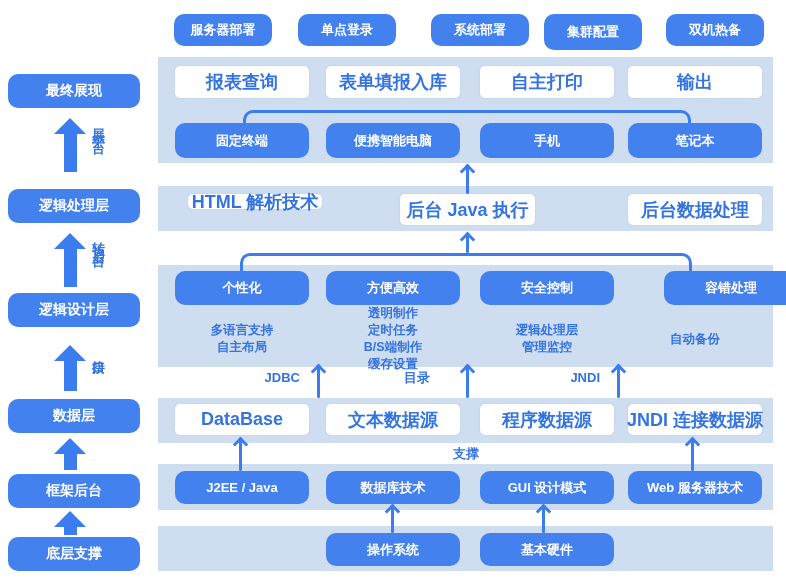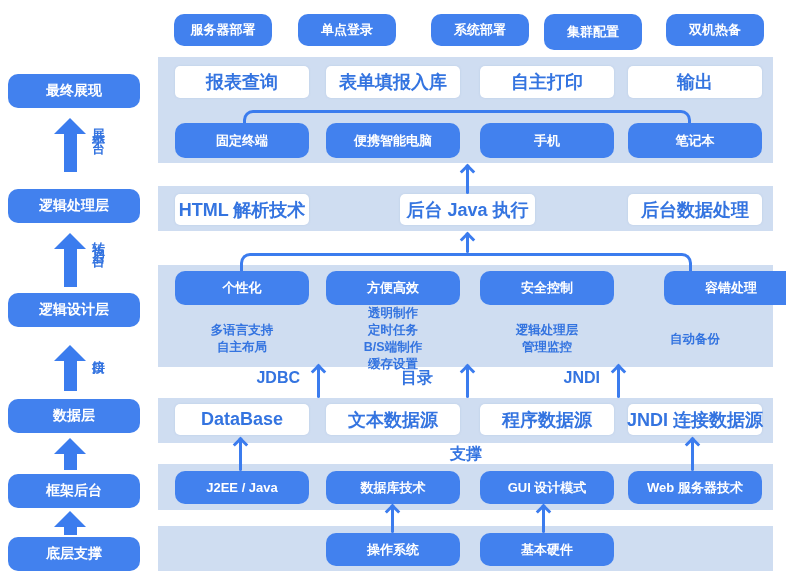"HTML 解析技术" div.wbox { height: 31px -> 15px; left: 175px -> 188px }
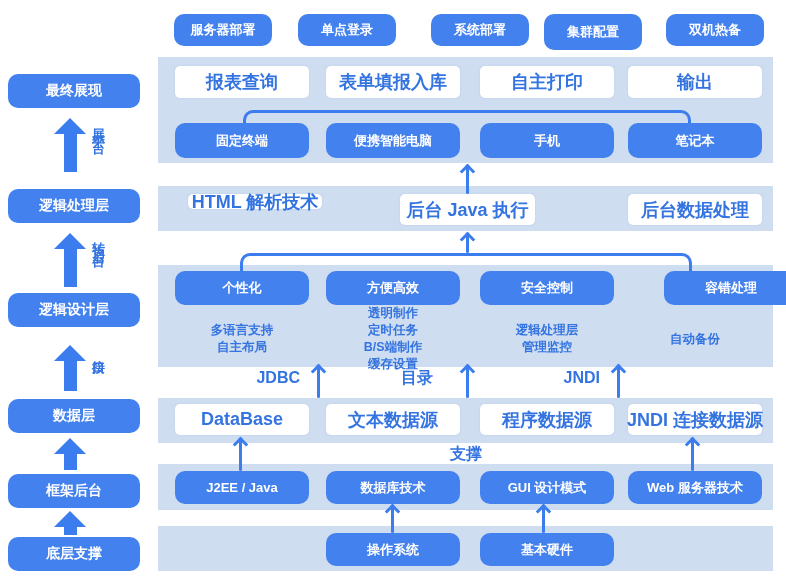"JDBC" .conn-label { font-size: 16px -> 13px }
